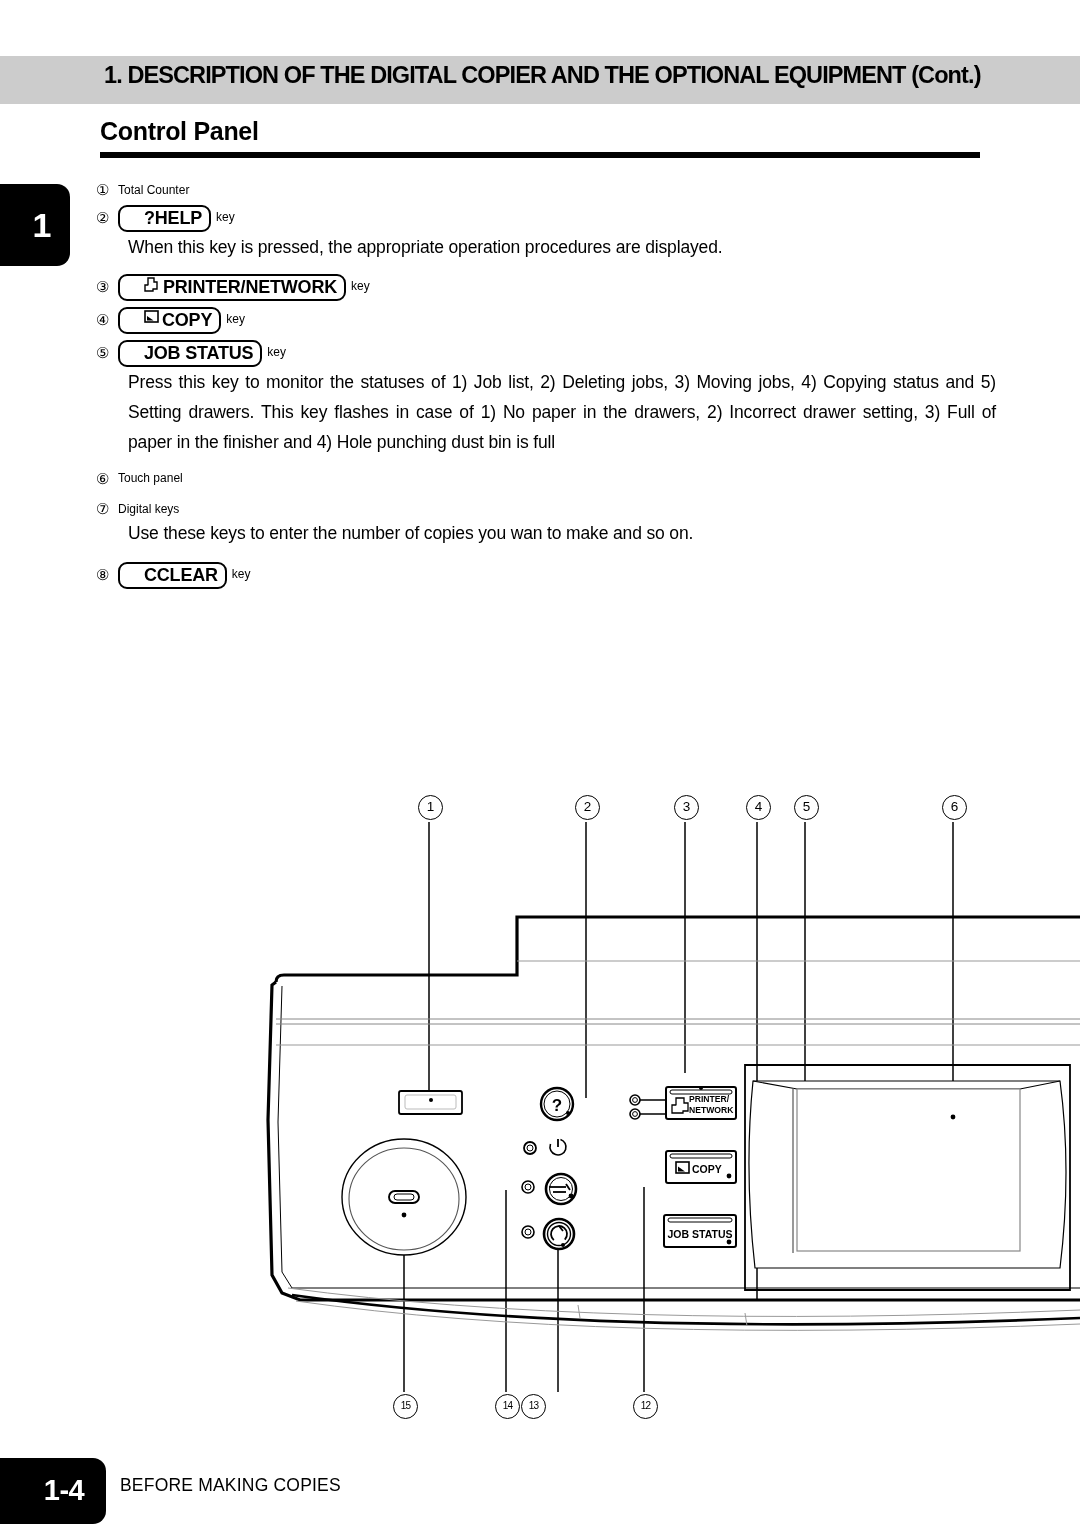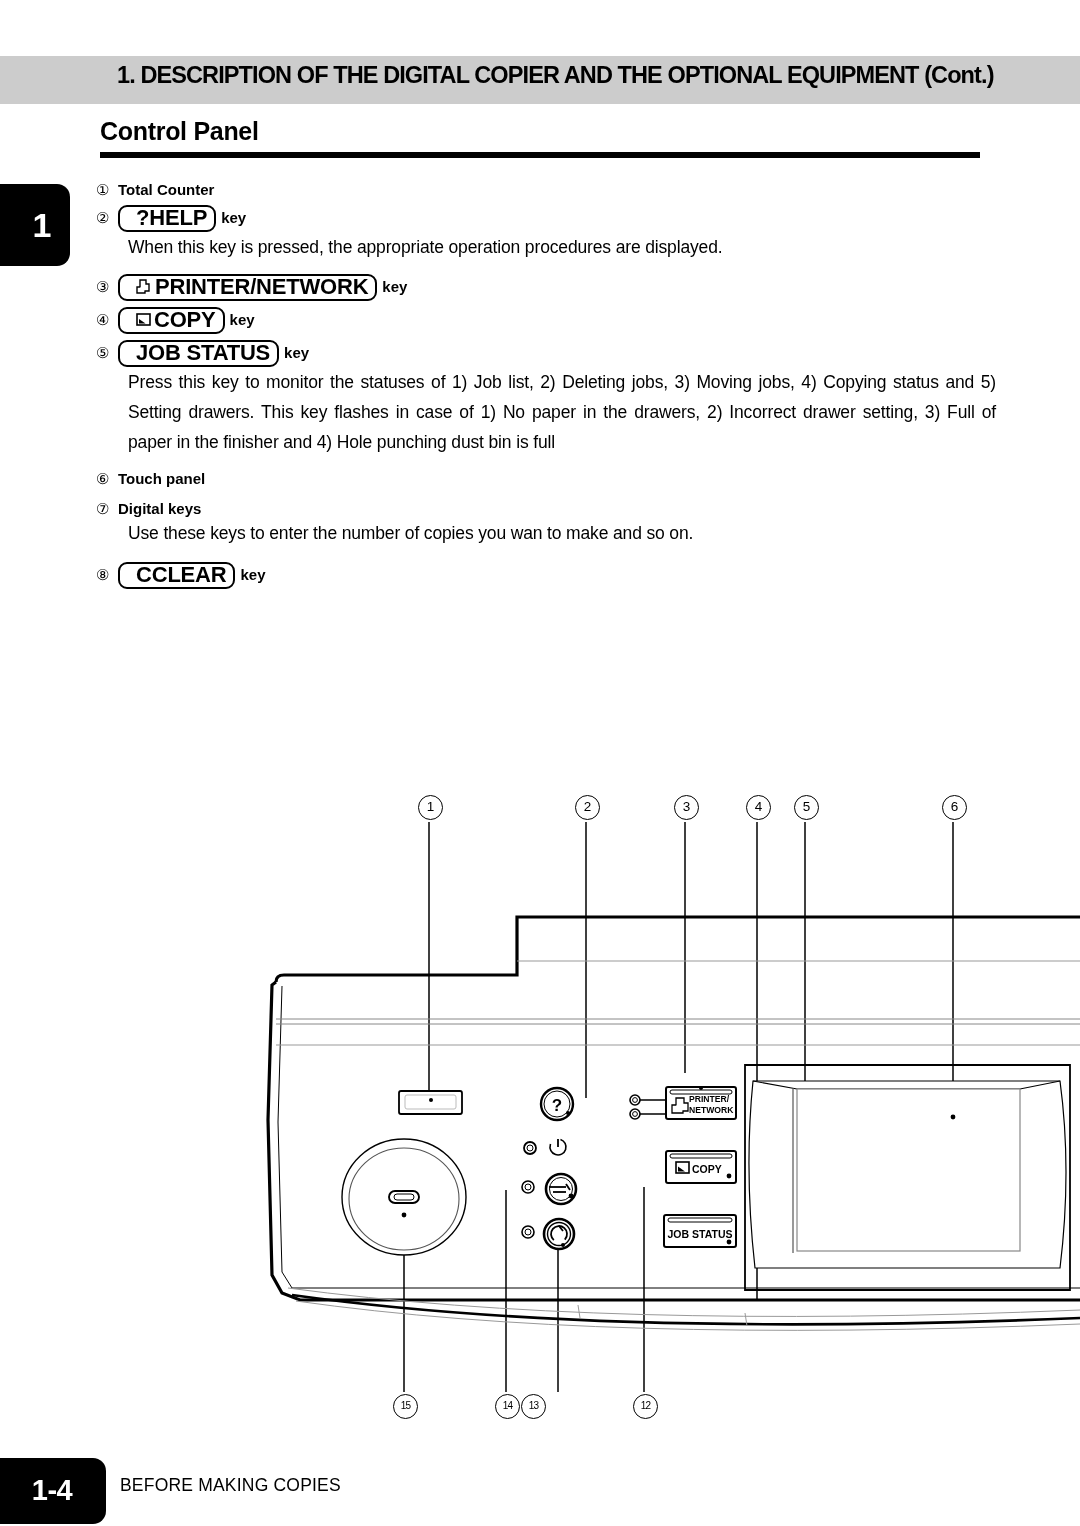"1. DESCRIPTION OF THE DIGITAL" #header-title { margin-left: 13px -> none }
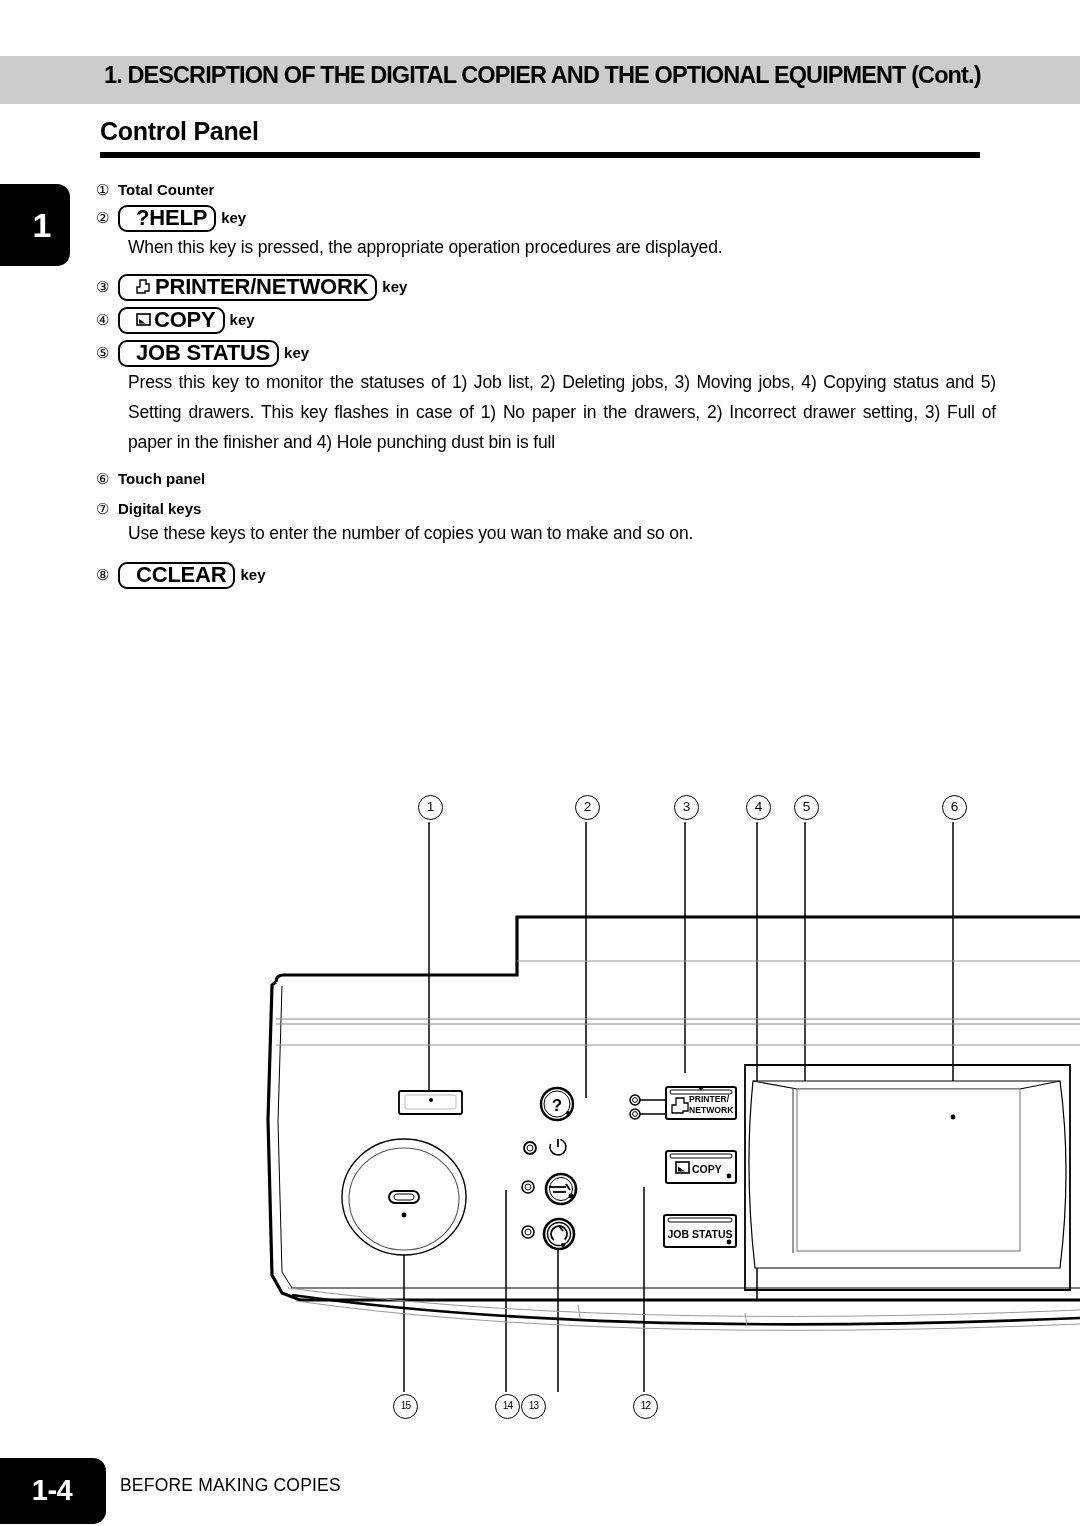"Total Counter" .head-text { font-size: 15px -> 12px; font-weight: bold -> normal }
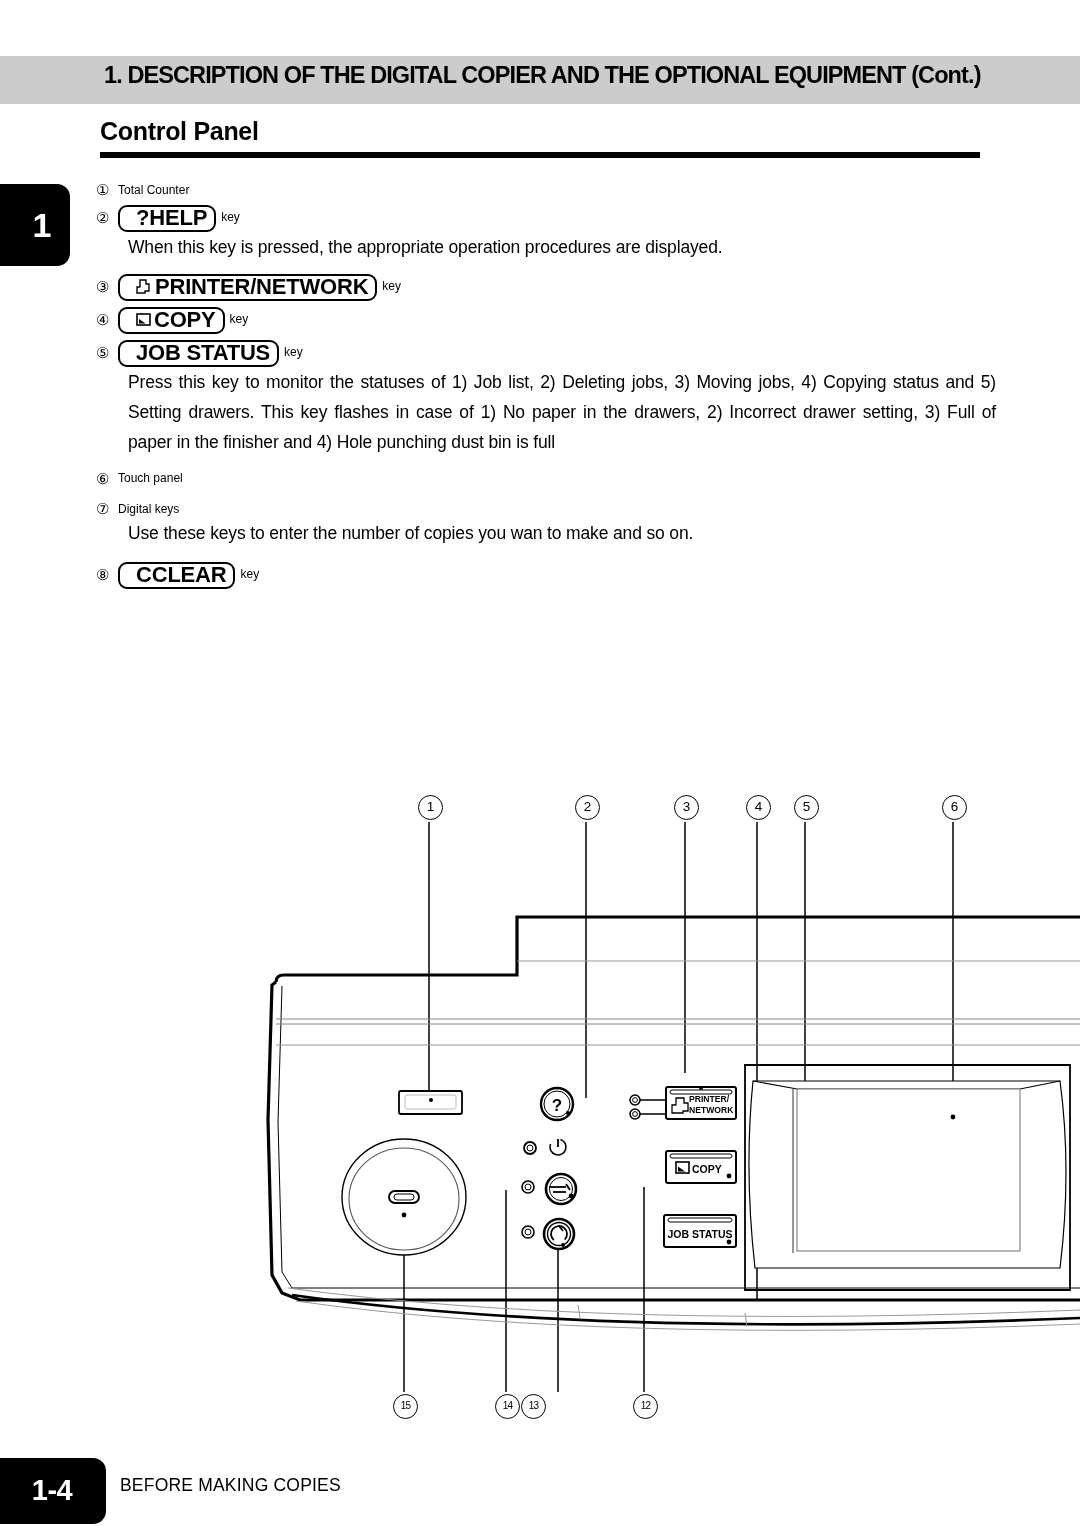"?HELP" .key-badge { align-items: center -> none; font-size: 22px -> 18px; padding: 1px 7px 2px 16px -> 1px 7px 2px 24px }
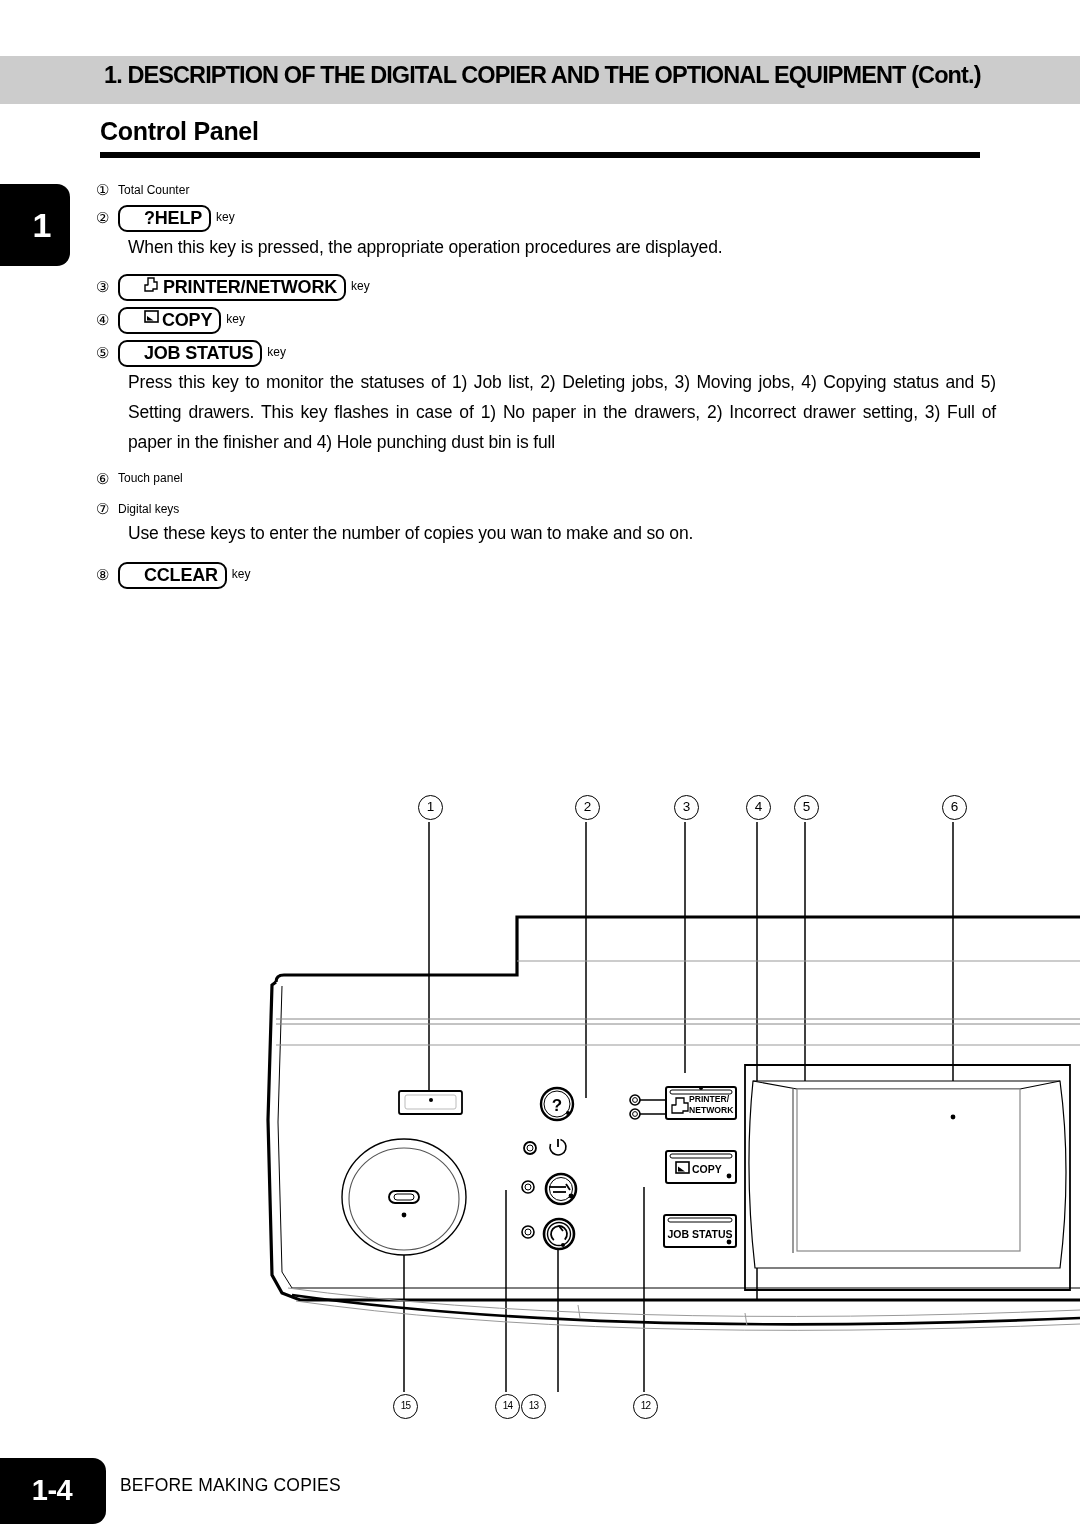"1-4" #footer-page { left: 0px -> 12px }
